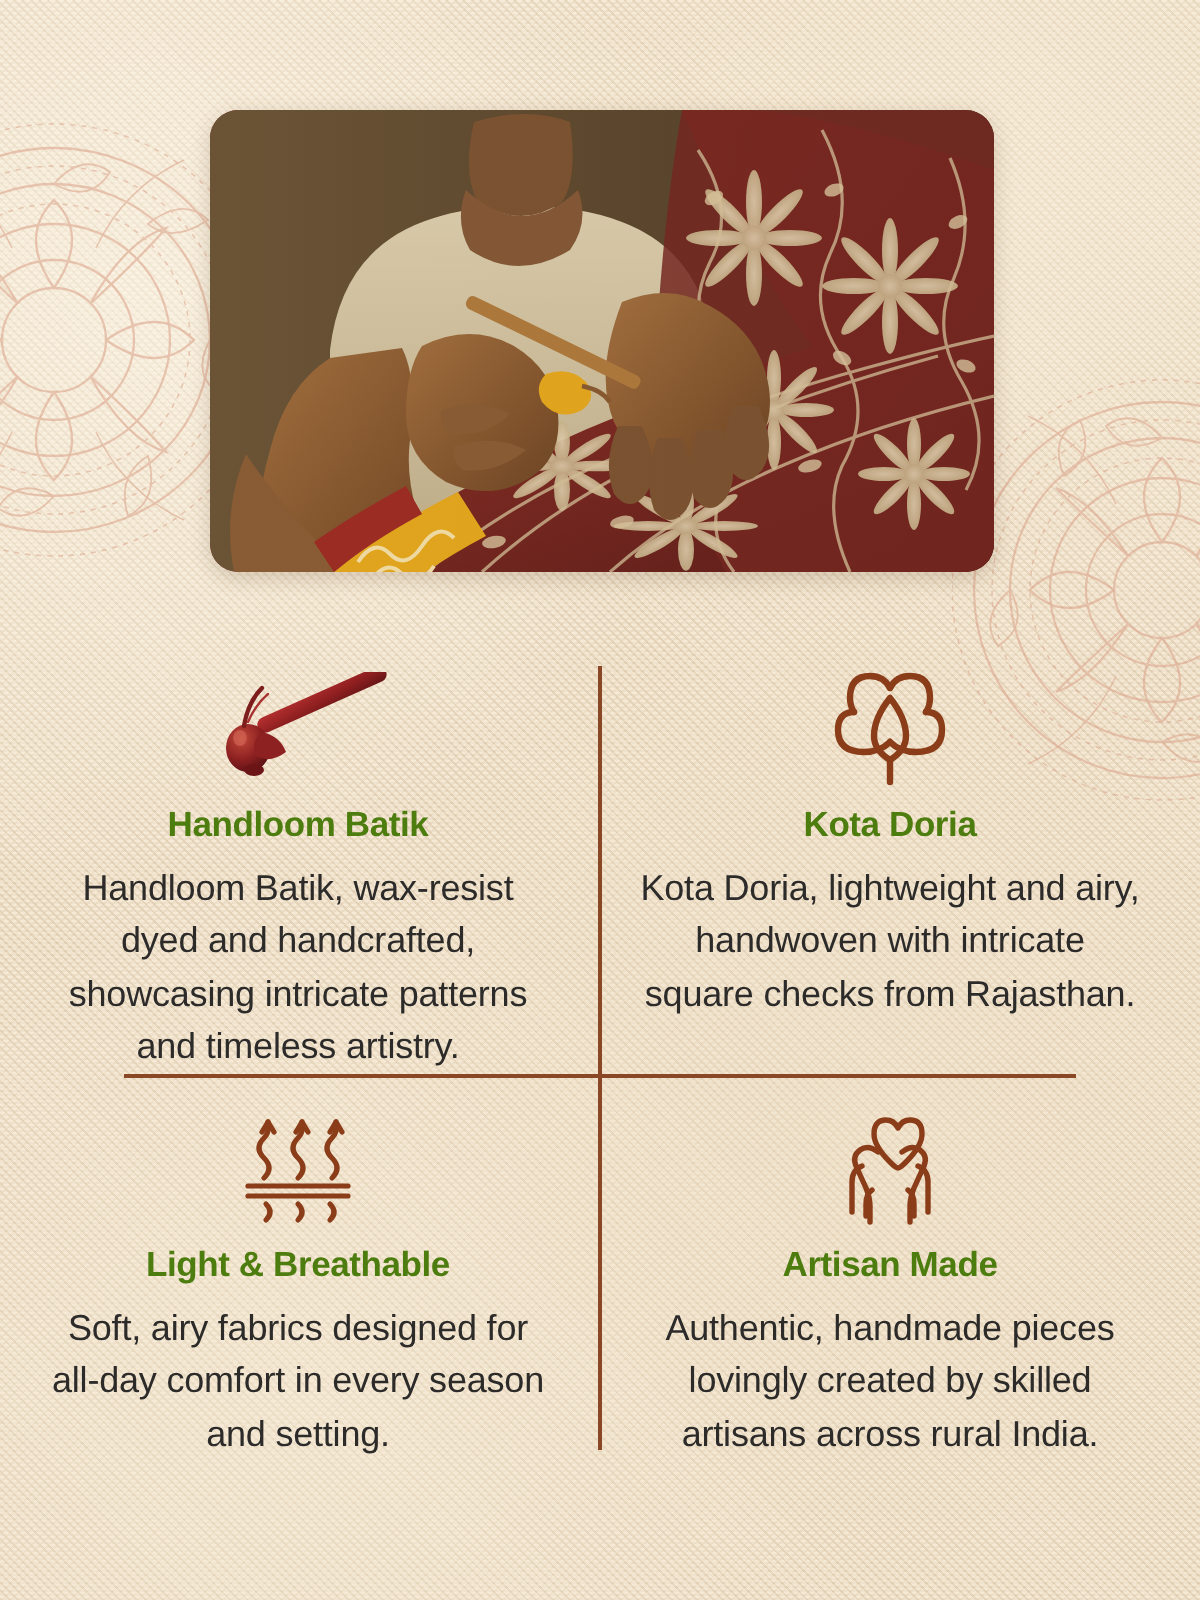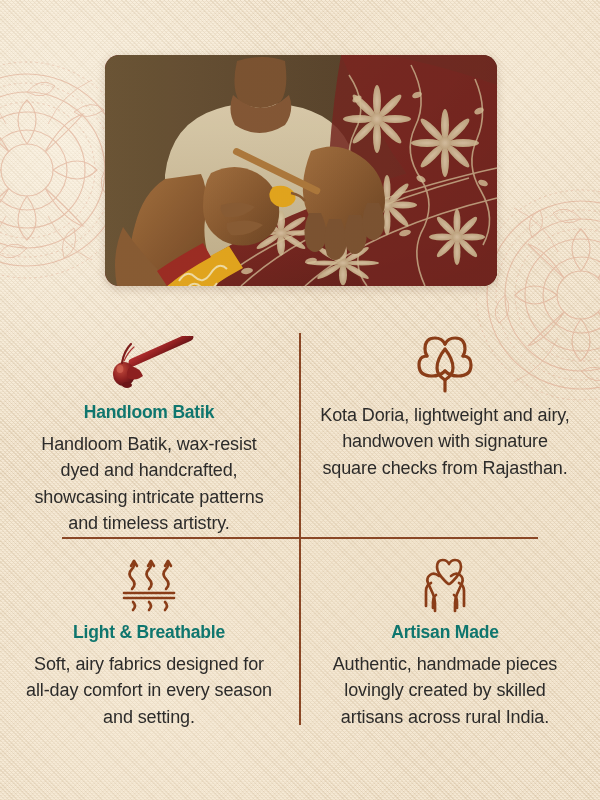"Handloom Batik" .cell-title { color: #0f766e -> #4d7c0f }
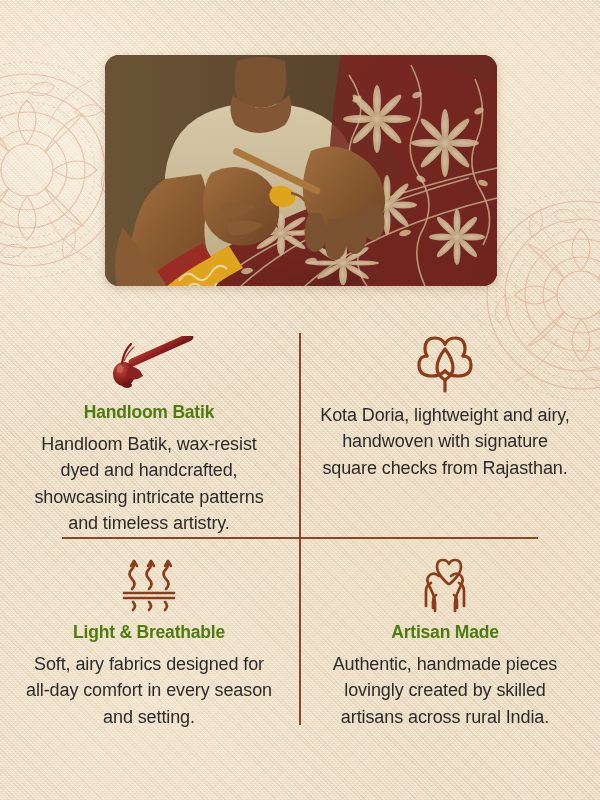"Kota Doria" p.cell-title { html: none -> <p>Kota Doria</p> }
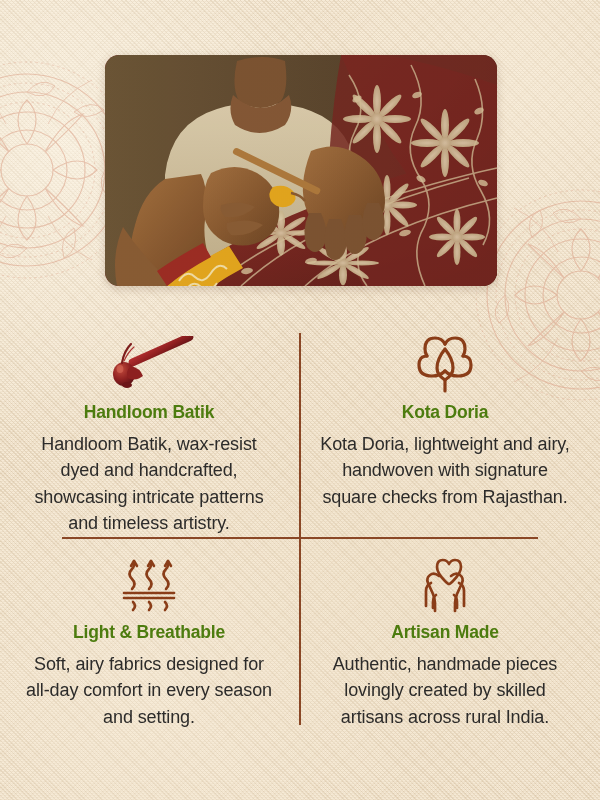"Kota Doria, lightweight and airy," p.cell-desc { text: signature -> intricate }
